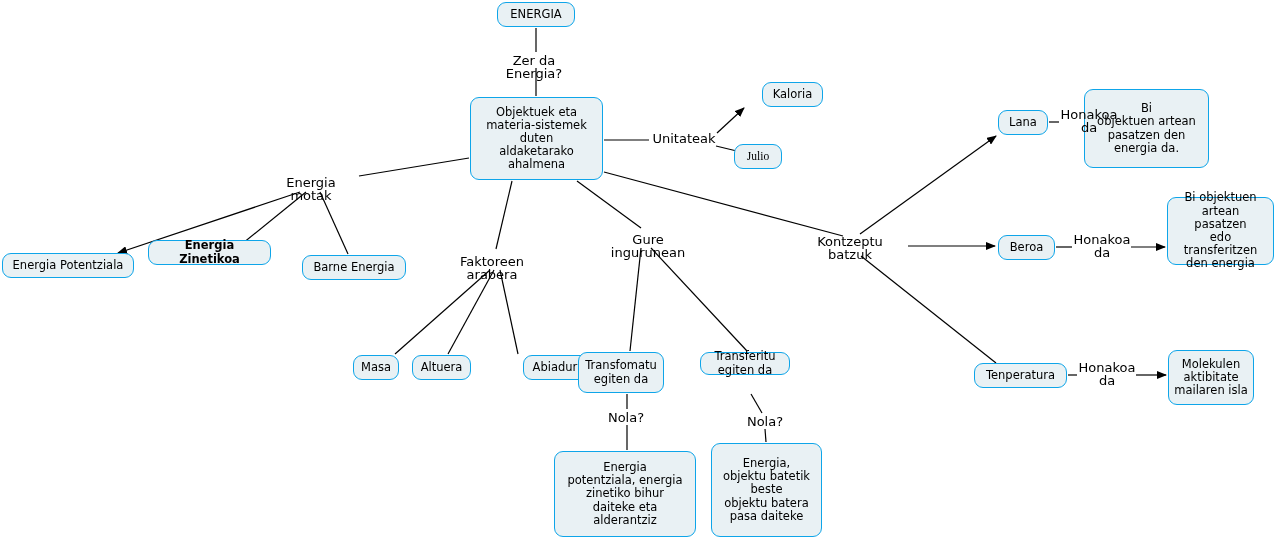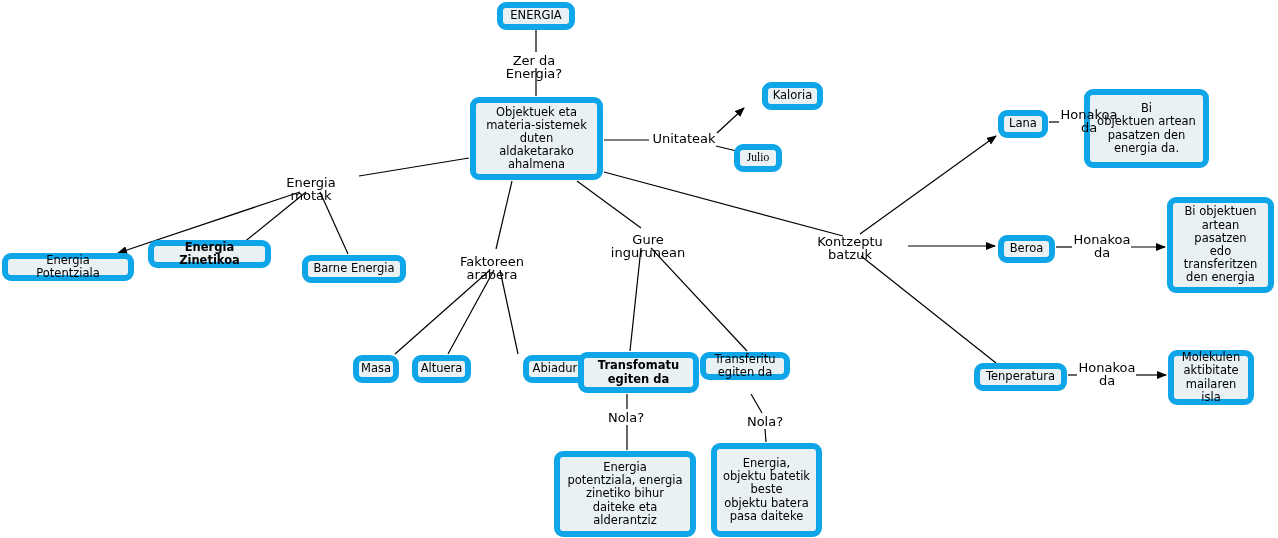"ENERGIA" .node { border: 6px solid #0ea5e9 -> 1px solid #0ea5e9 }
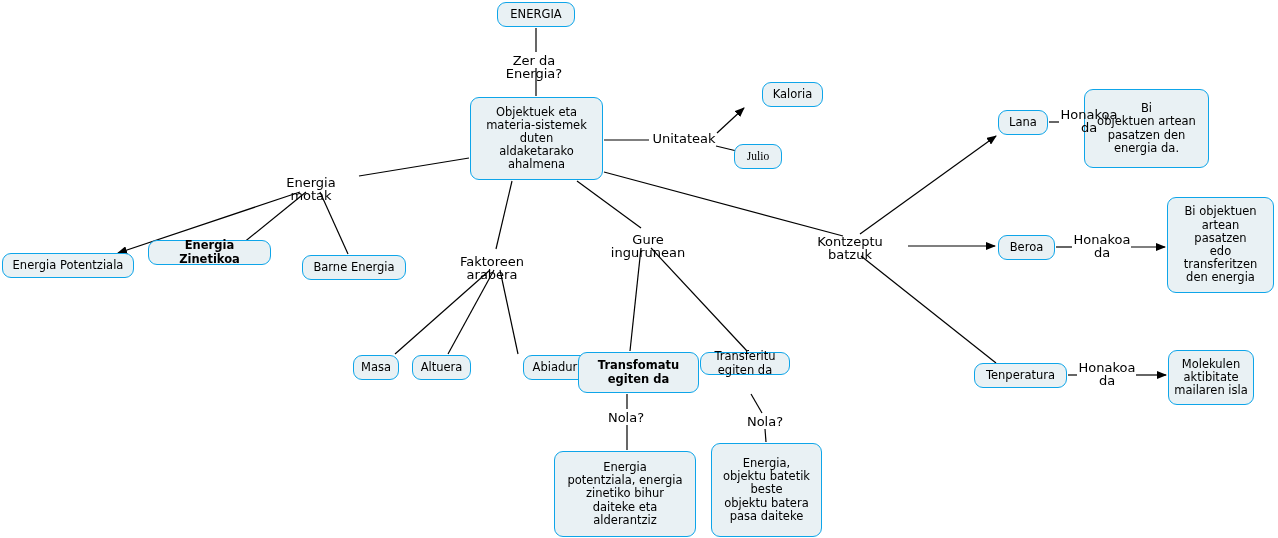"Bi objektuen" div.node { height: 96px -> 68px }
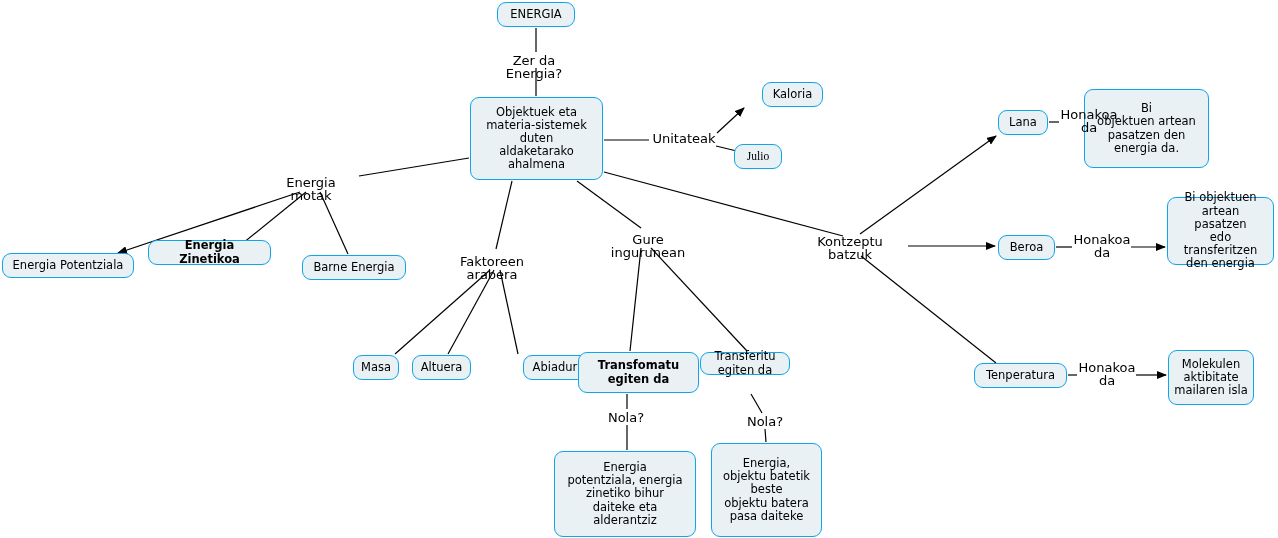"Transfomatu" div.node { font-weight: bold -> none; width: 121px -> 86px }
